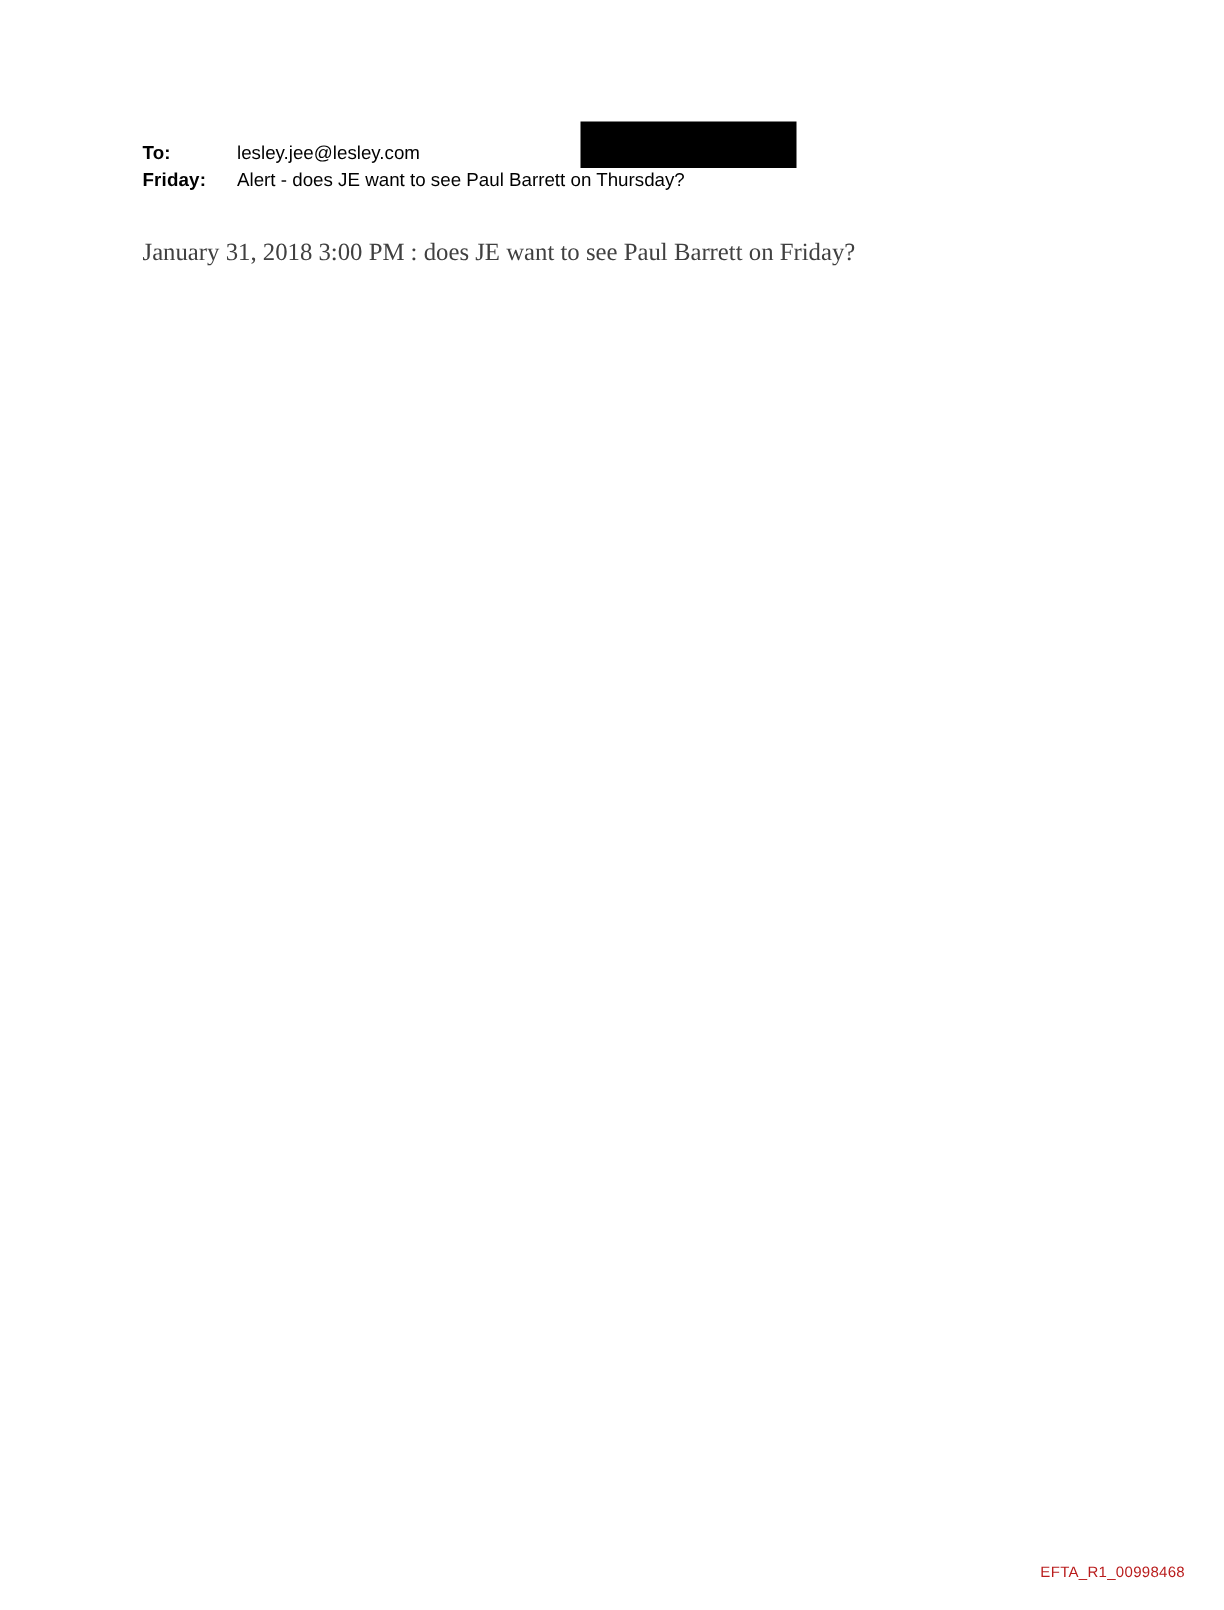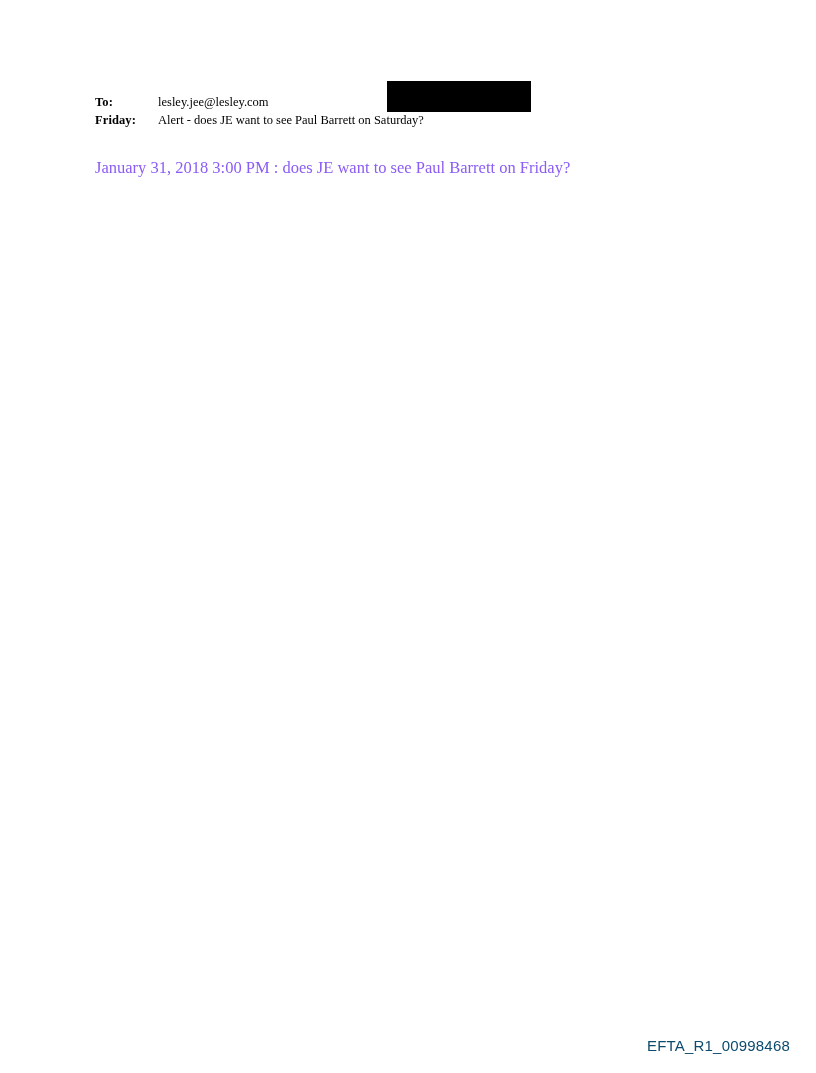"To:" .hdr-row { font-family: Liberation Serif, serif -> none }
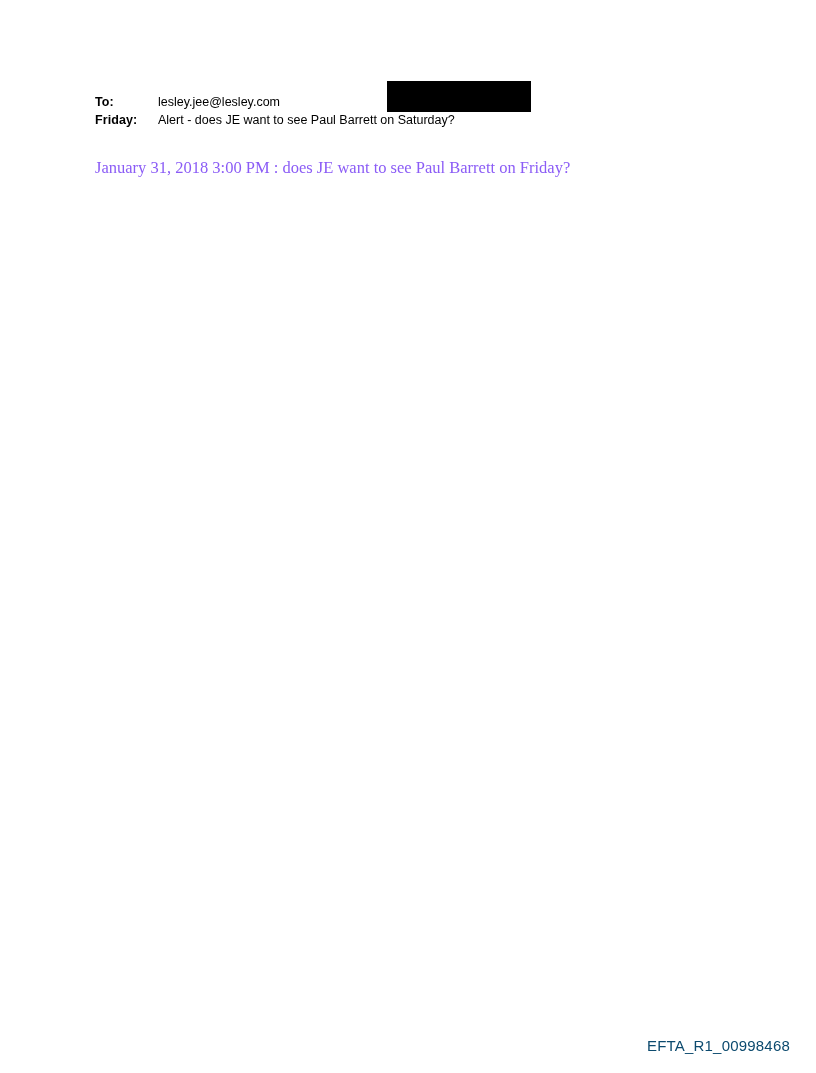"Alert - does JE want" span.hdr-value { text: Saturday -> Thursday }
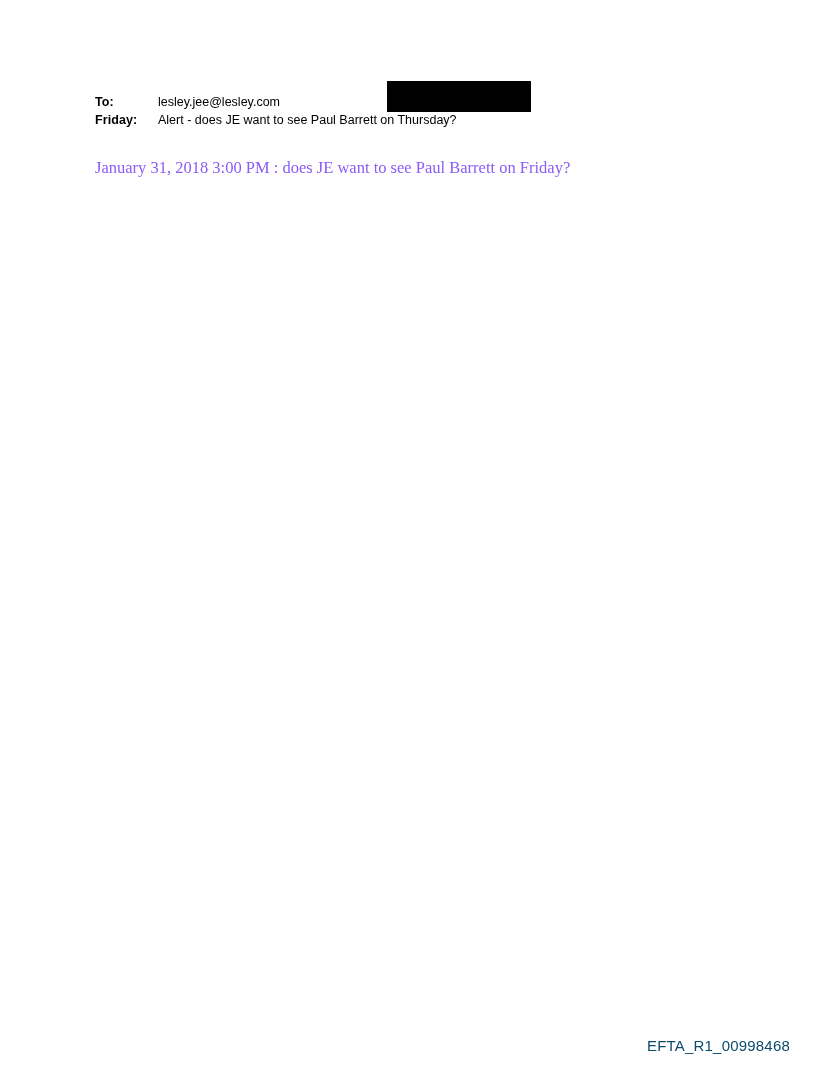"January 31, 2018 3:00 PM" .body-text { color: #8b5cf6 -> #404040 }
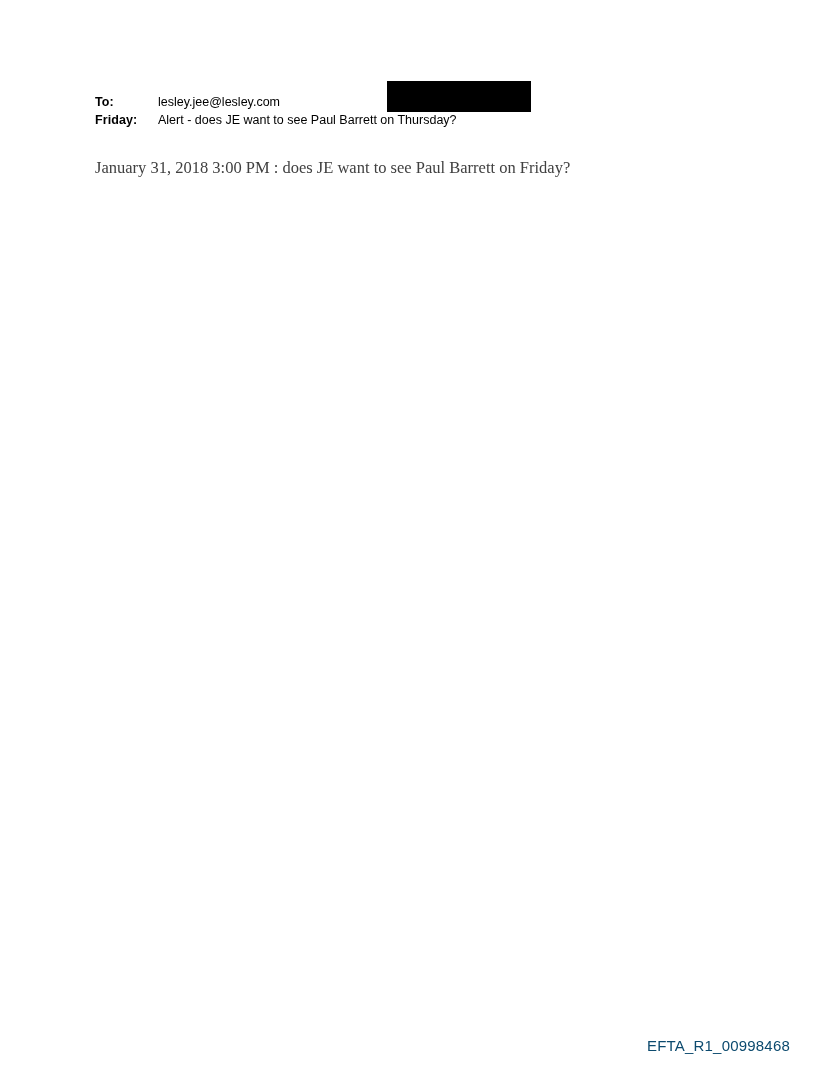"EFTA_R1_00998468" .bates-stamp { color: #0c4a6e -> #b91c1c; font-size: 15px -> 10px }
